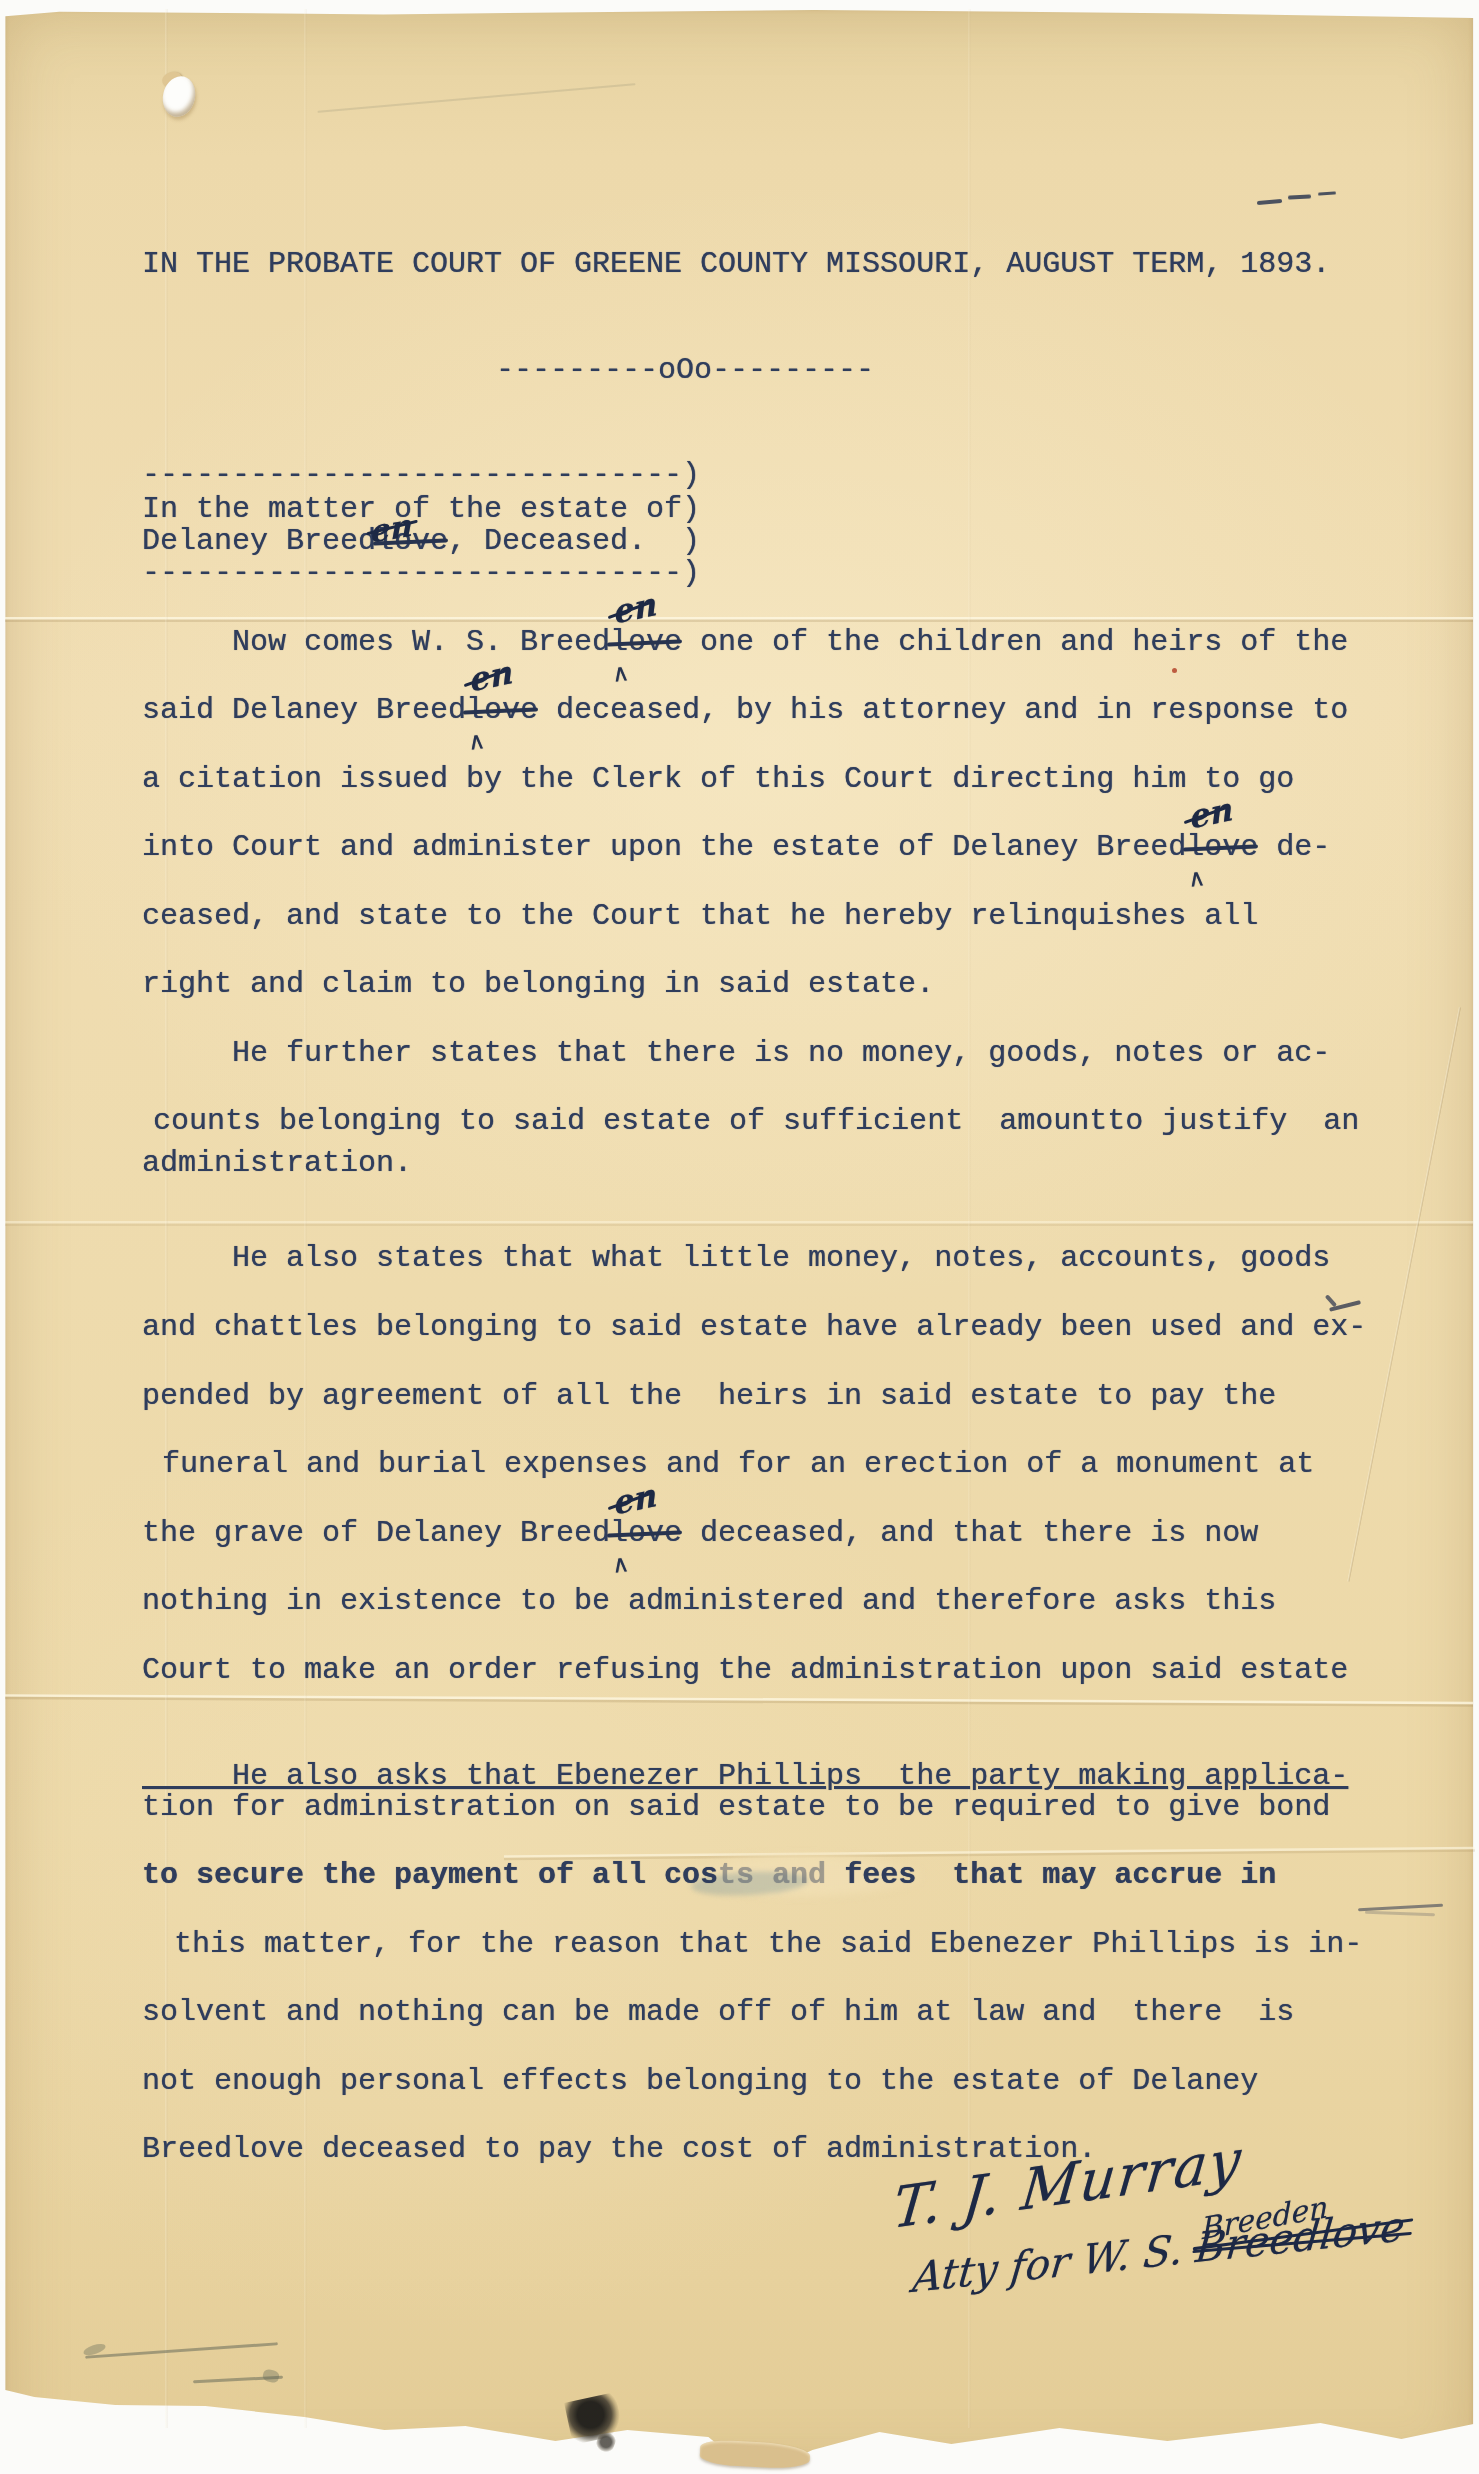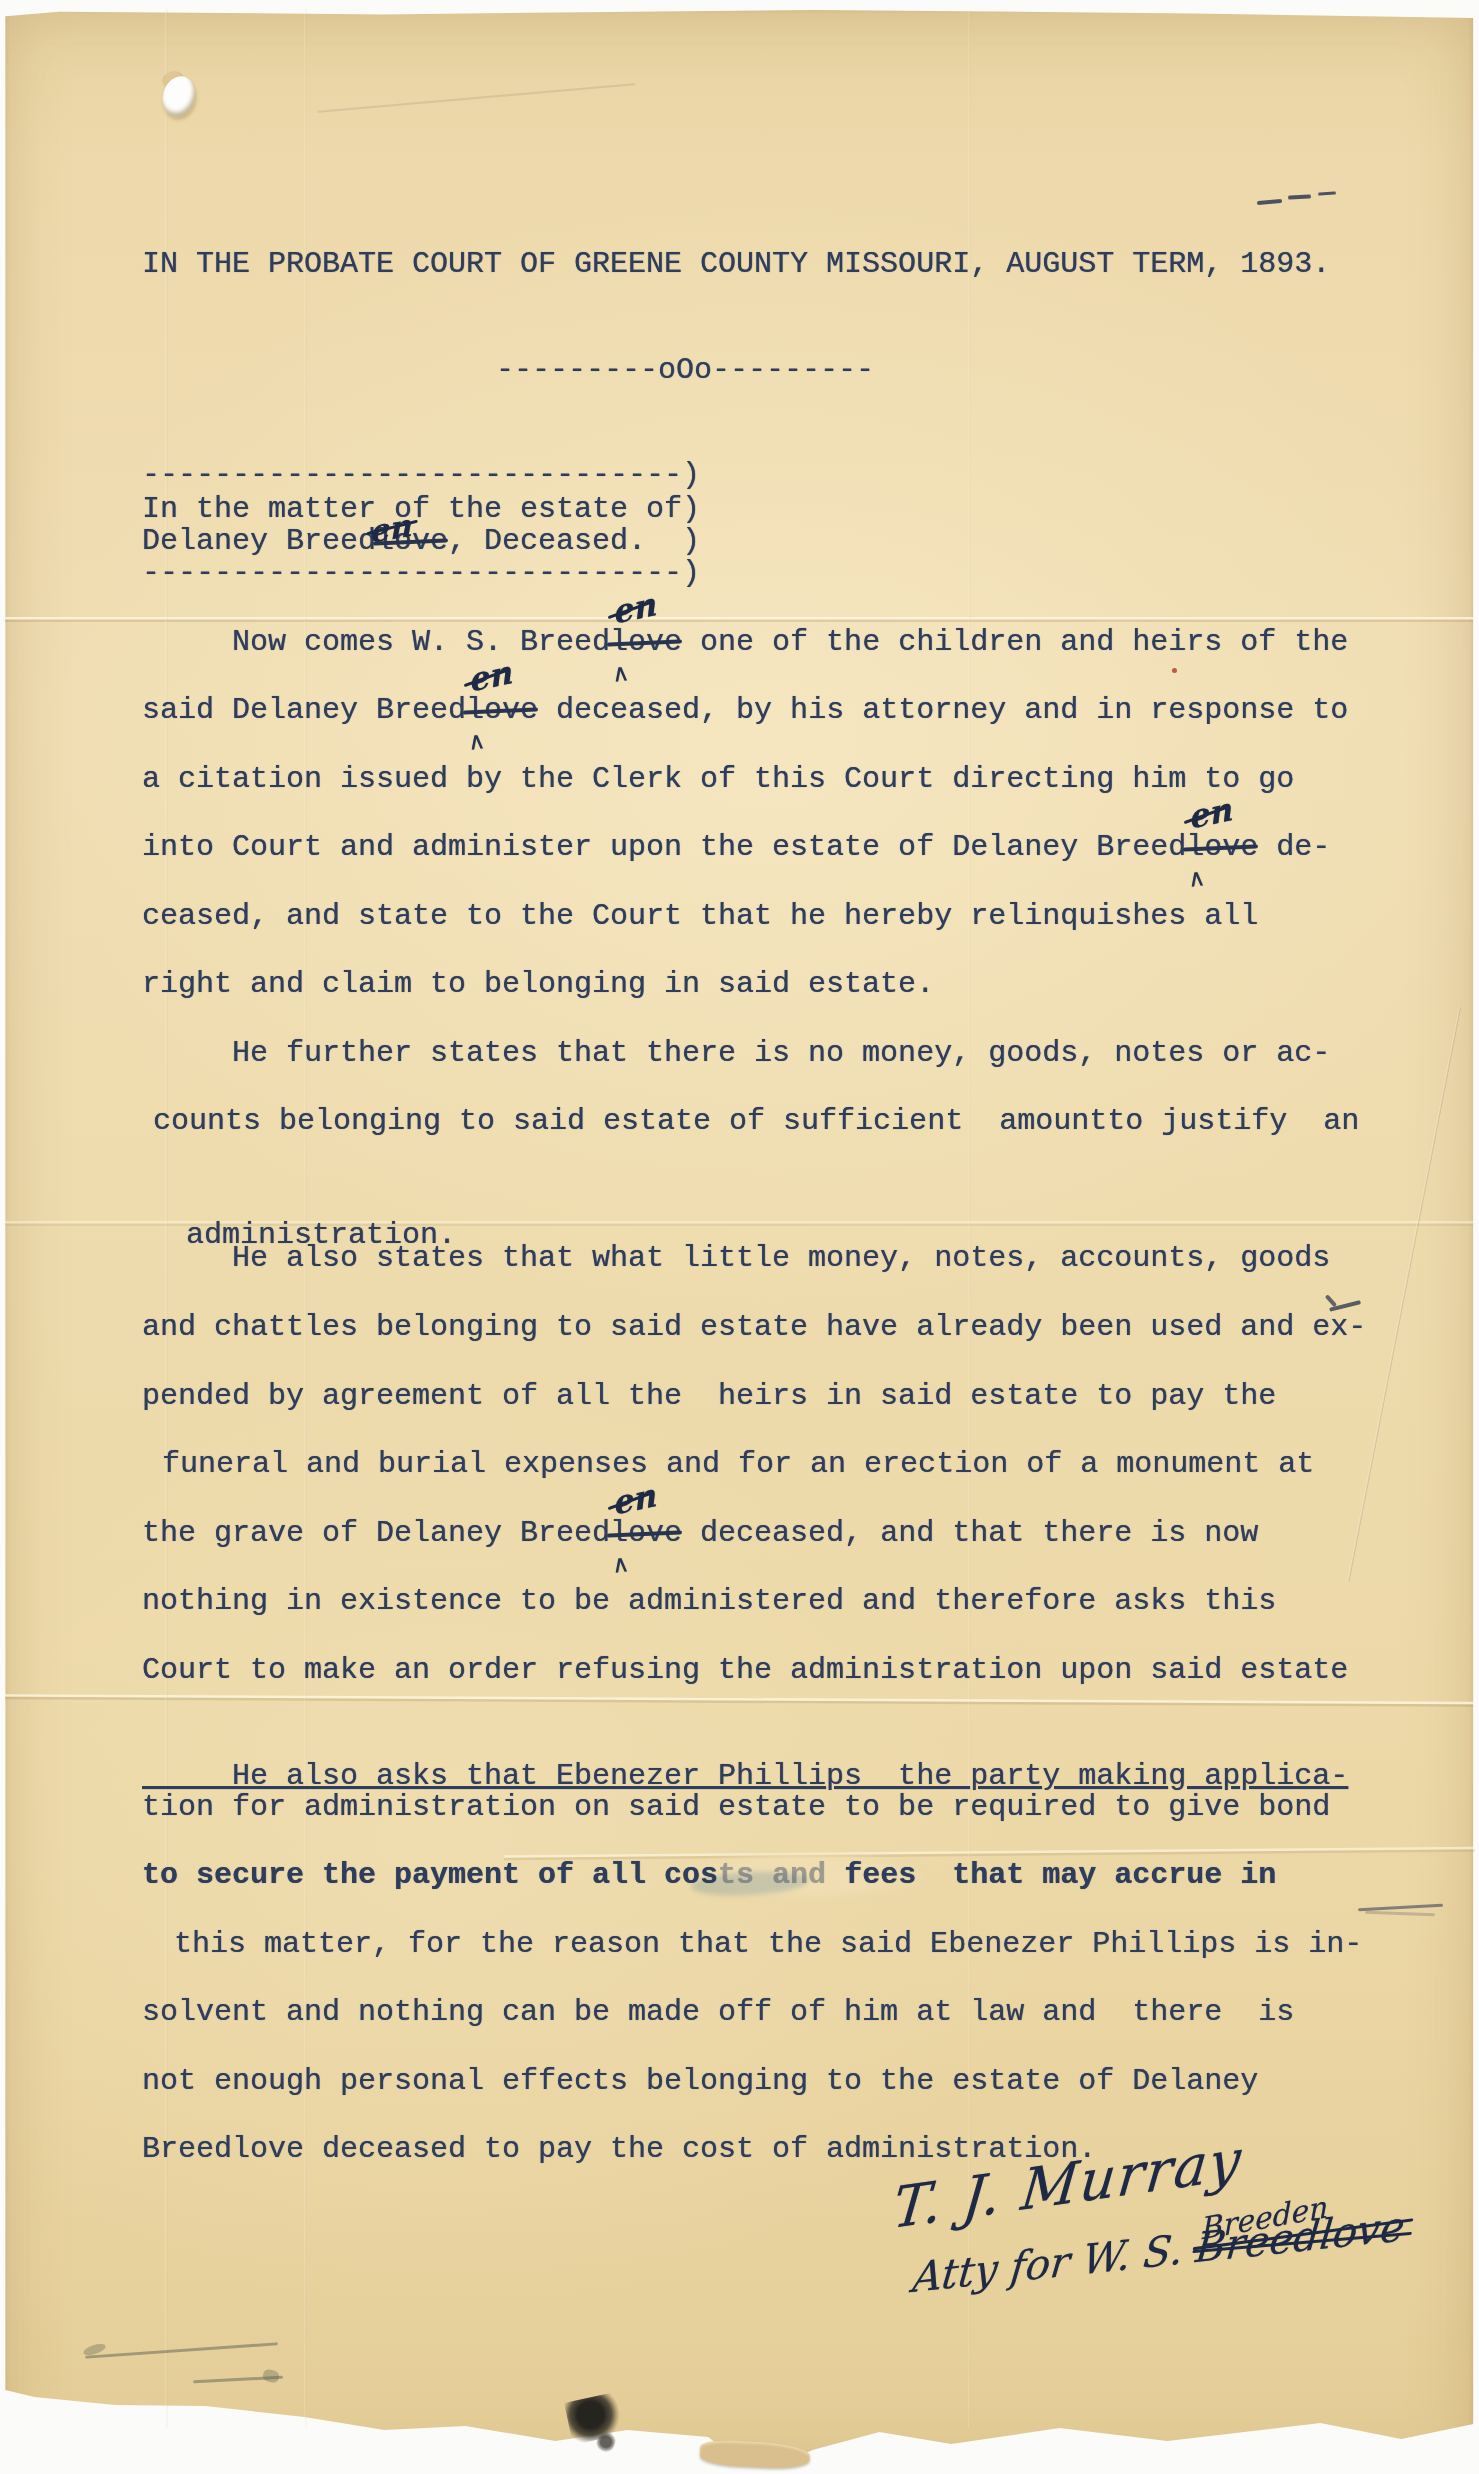"administration." div.tl { margin-left: 44px -> none; top: 1220px -> 1148px }
